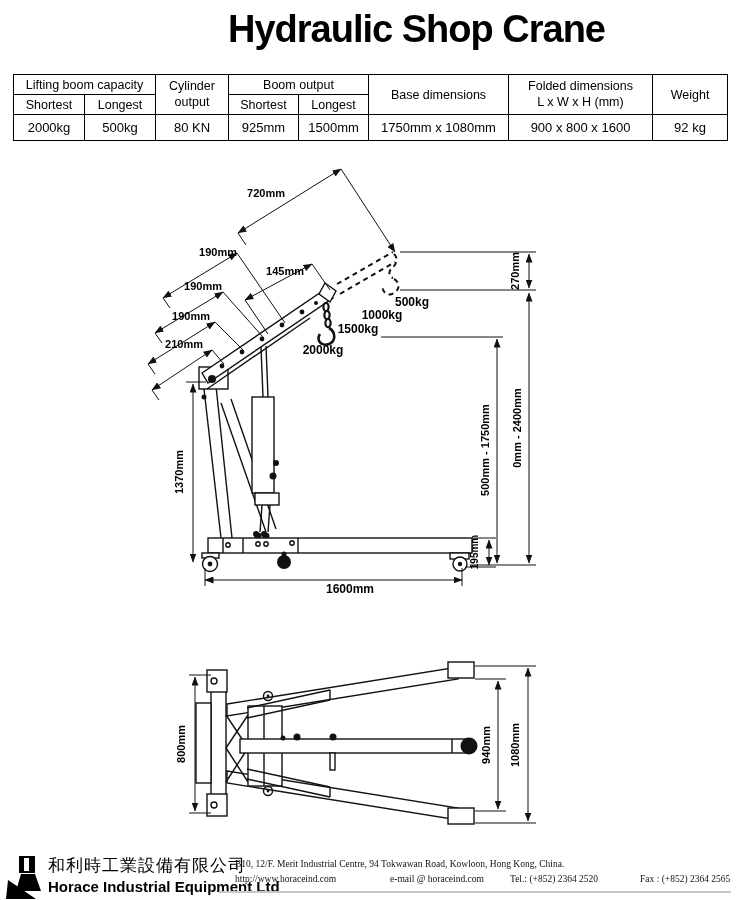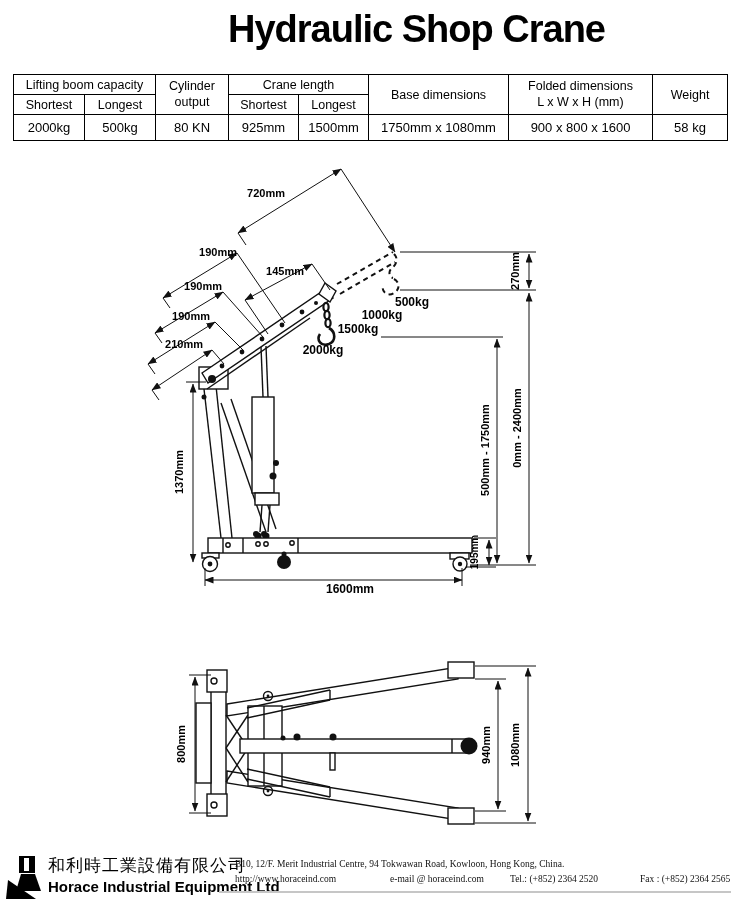"Crane length" th { text: Crane length -> Boom output }
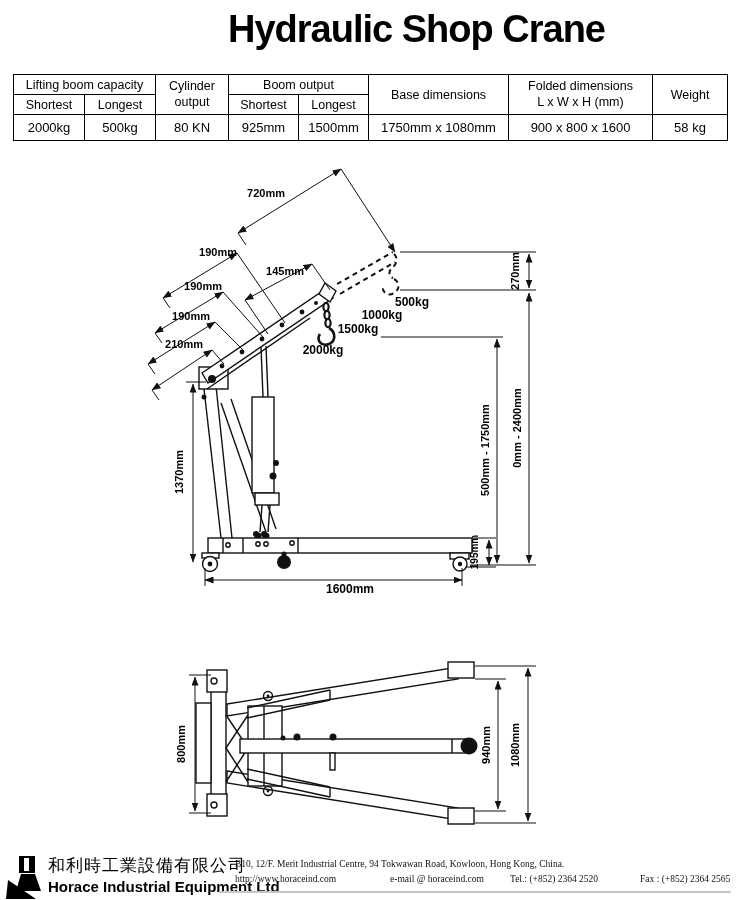"58 kg" td { text: 58 -> 92 }
